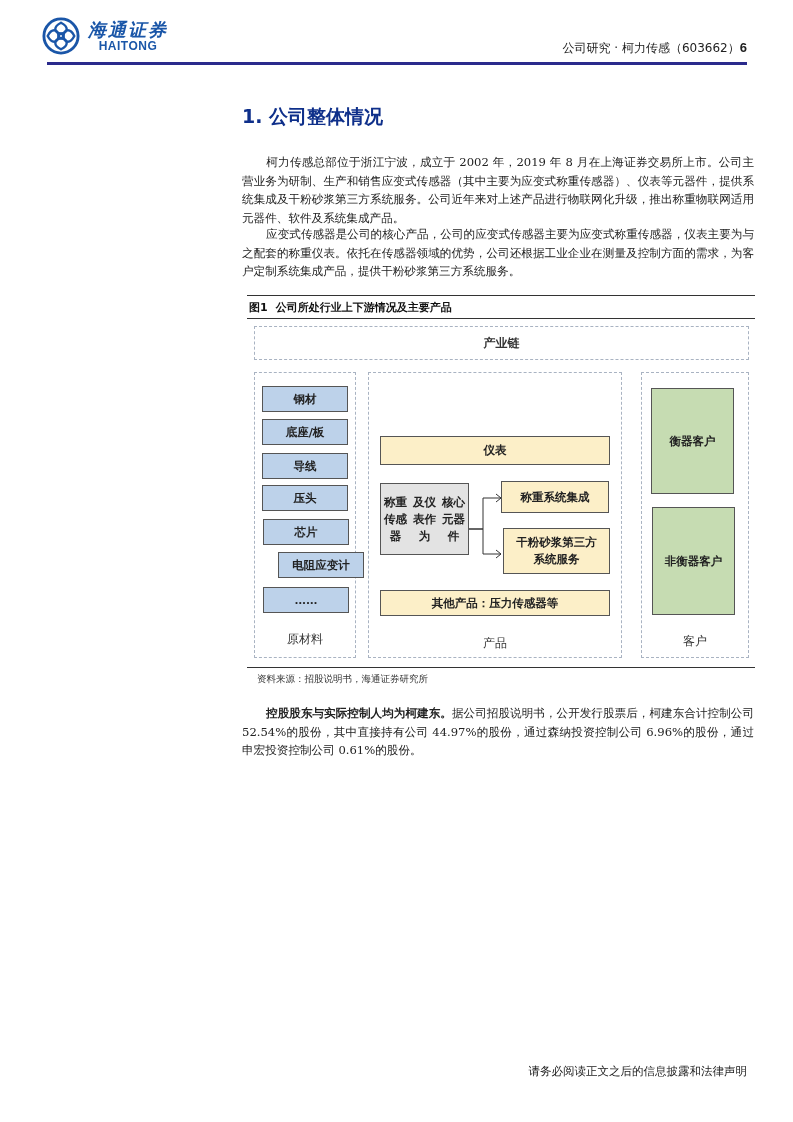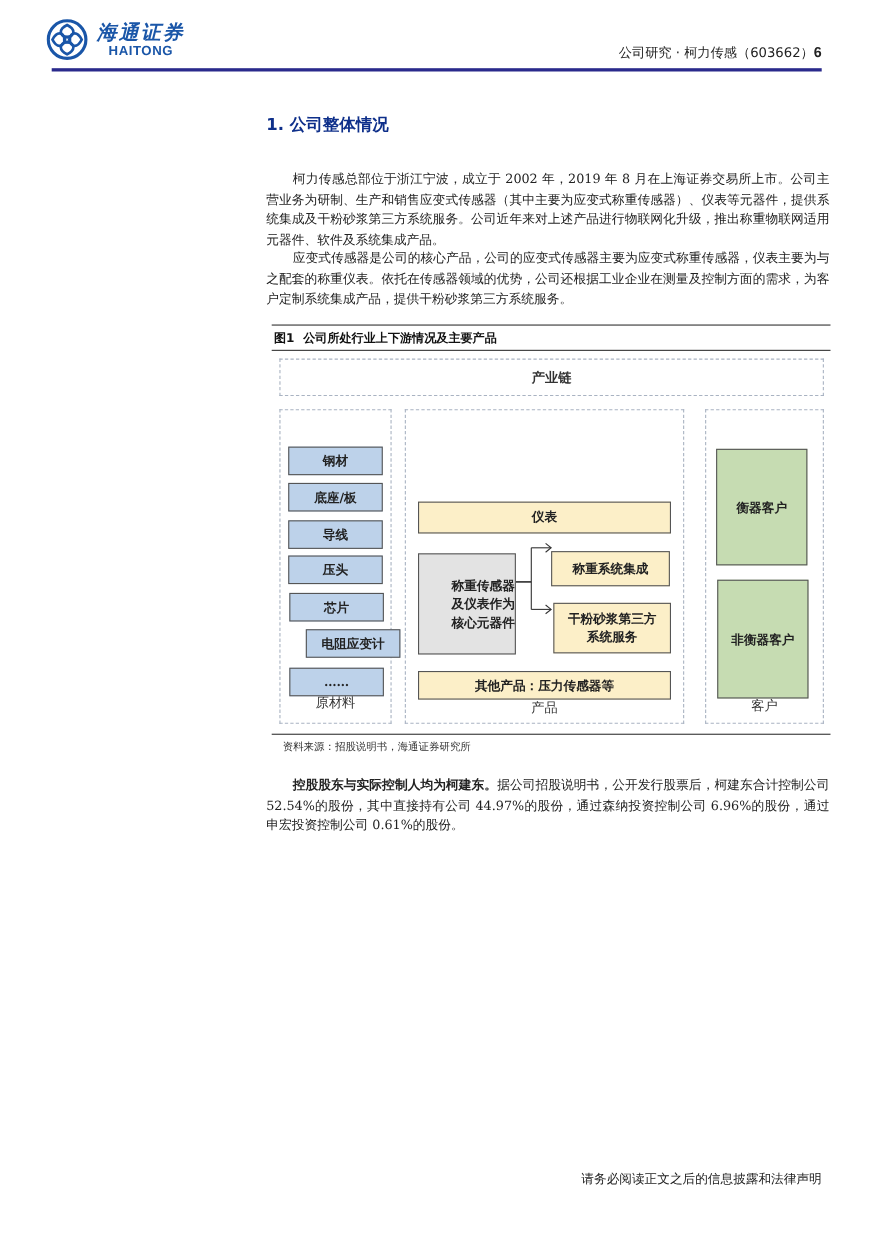"1. 公司整体情况" .section-title { font-size: 15px -> 19px }
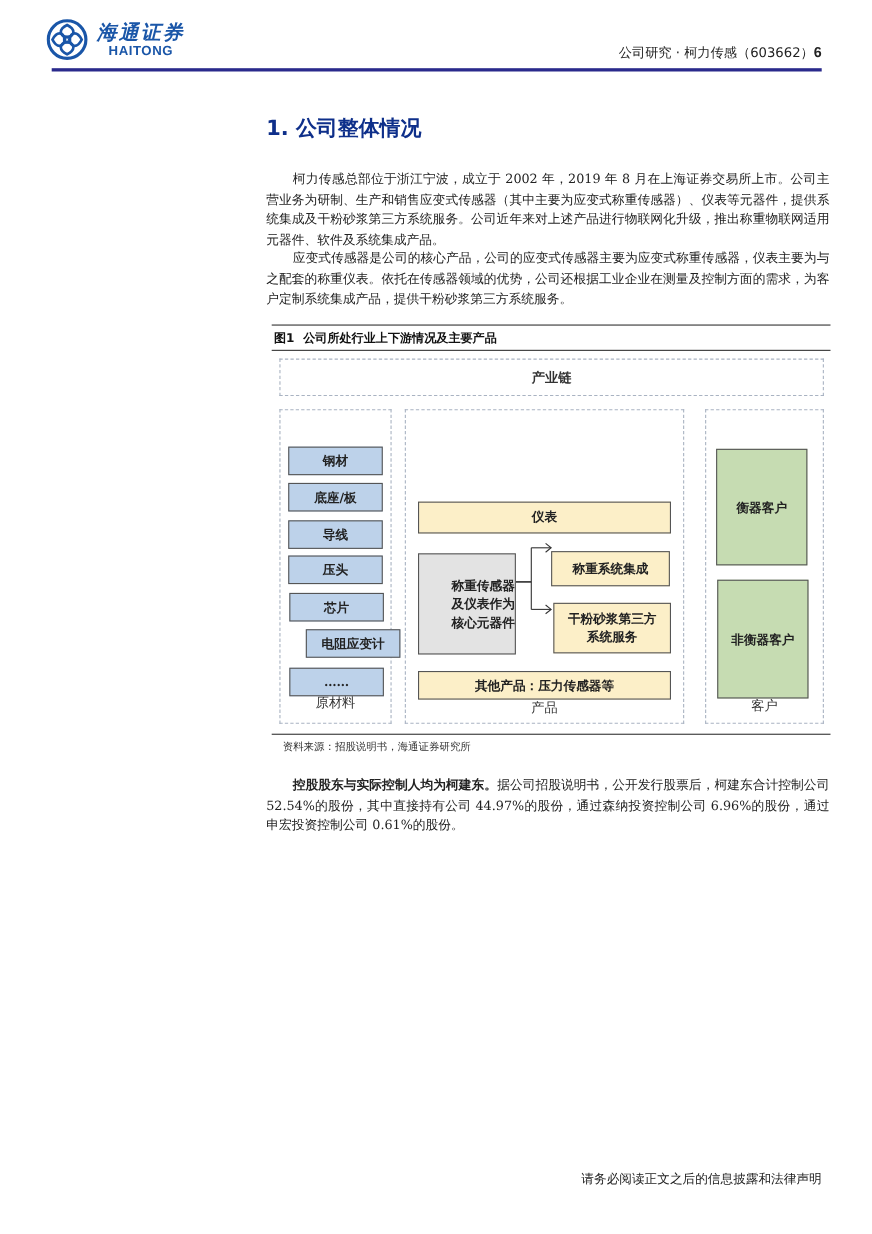"钢材" .box { margin-top: 20px -> none }
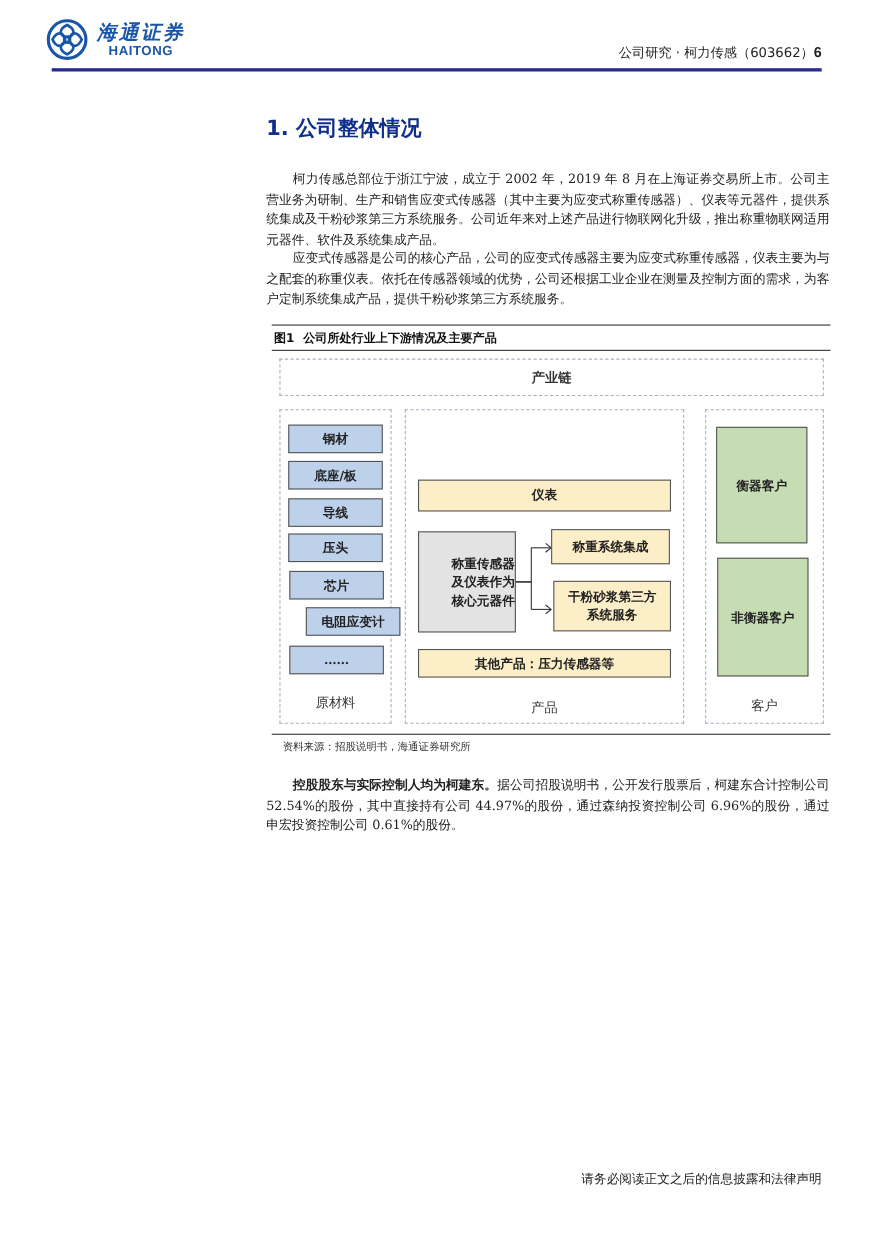"称重传感器" div.box { align-items: flex-end -> none; flex-direction: column -> row; height: 92px -> 72px }
